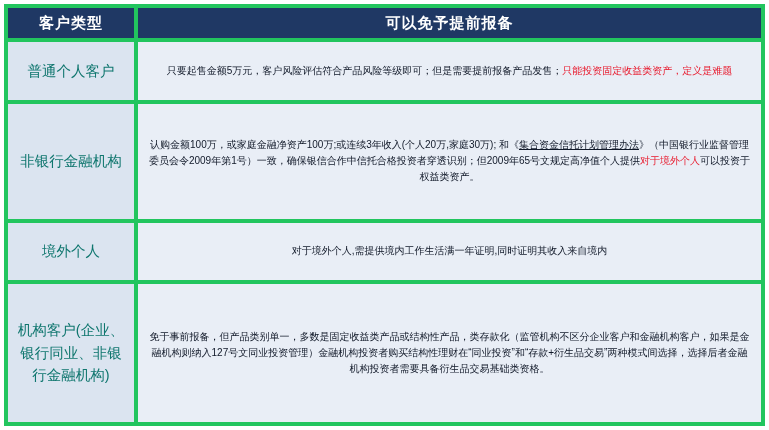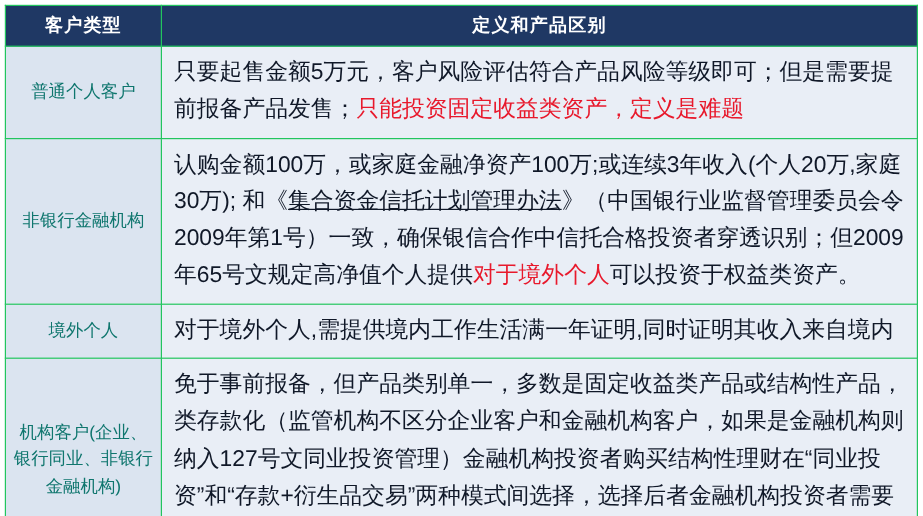"客户类型" table.kh-table td, table.kh-table th { border: 1px solid #22c55e -> 4px solid #22c55e }
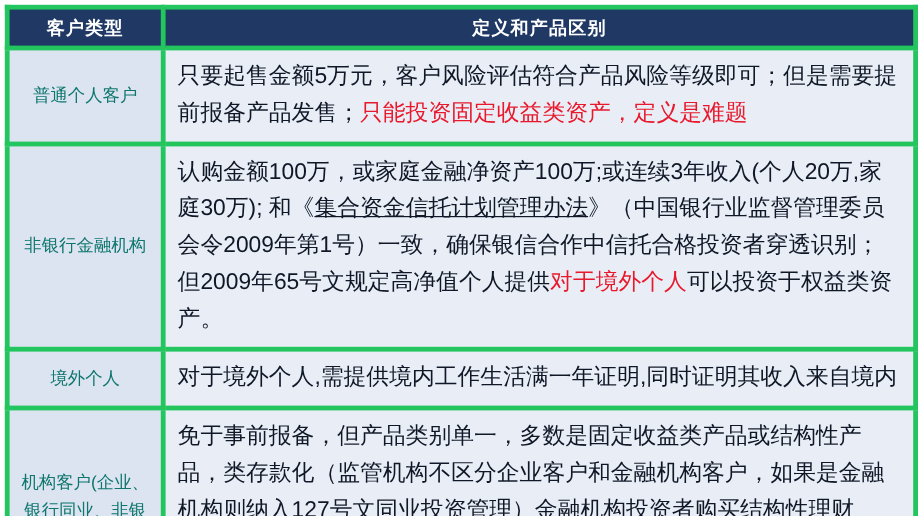"定义和产品区别" th.hdr { text: 定义和产品区别 -> 可以免予提前报备 }
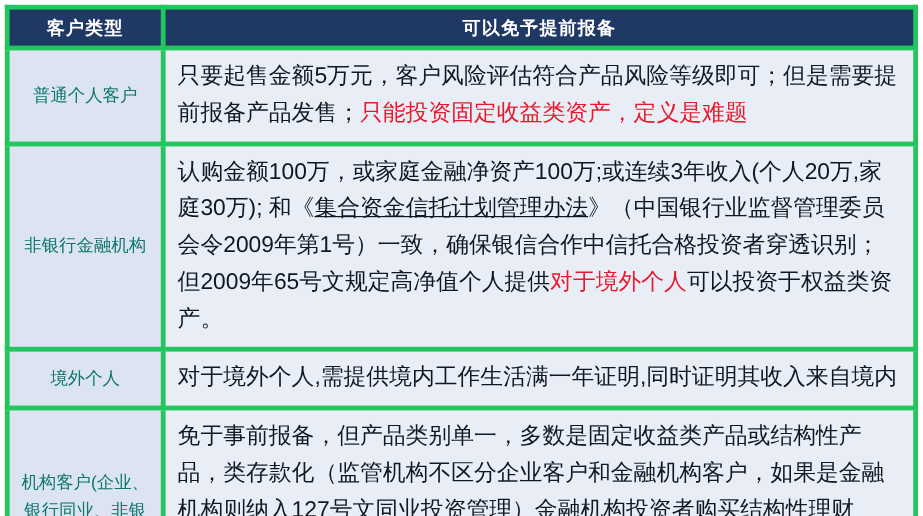"只要起售金额5万元，客户风险评估符合产品风险等级即可；但是需要提前报备产品发售；" .col-def { font-size: 19px -> 10px; text-align: left -> center }
